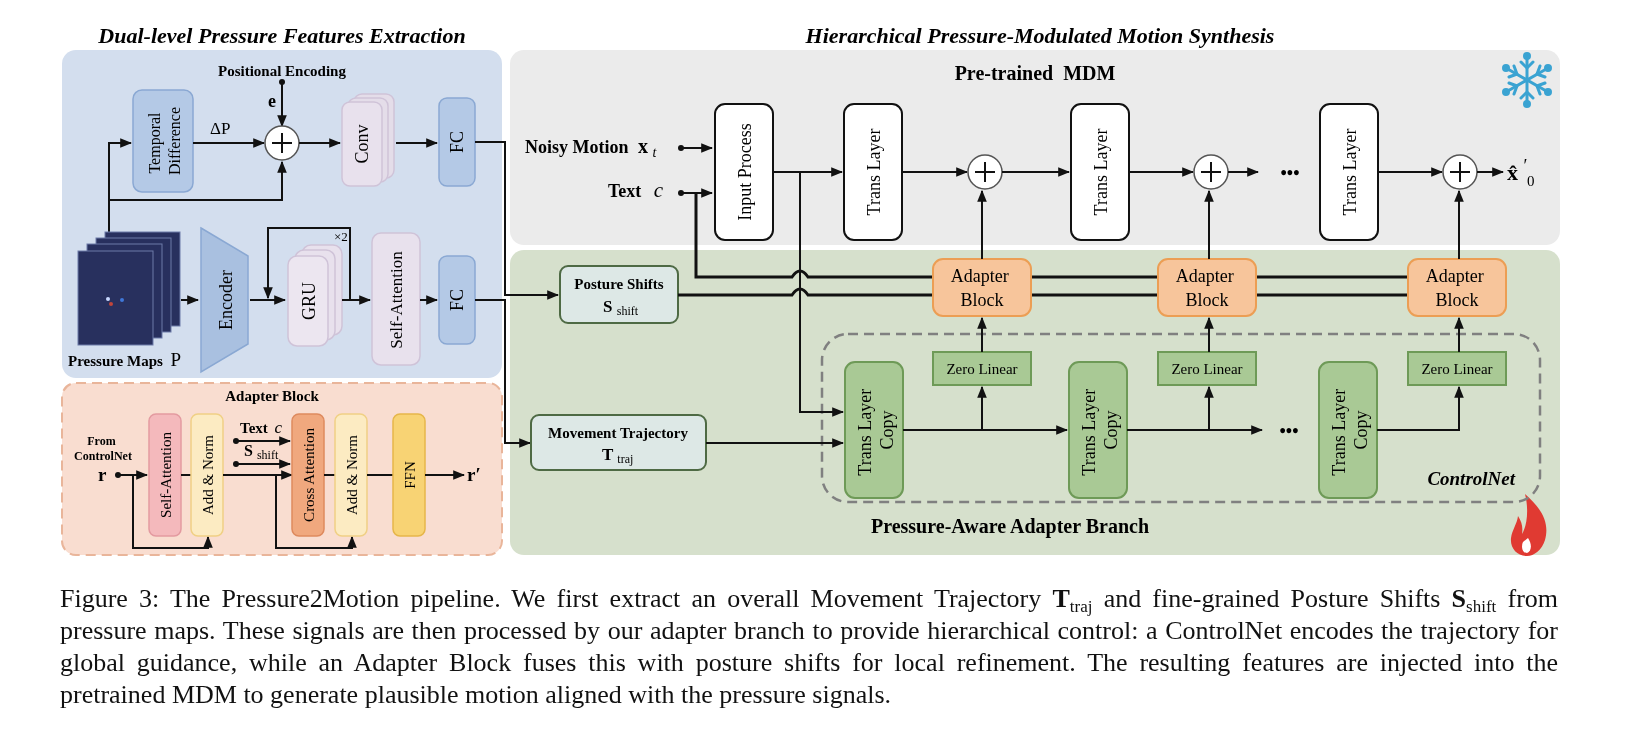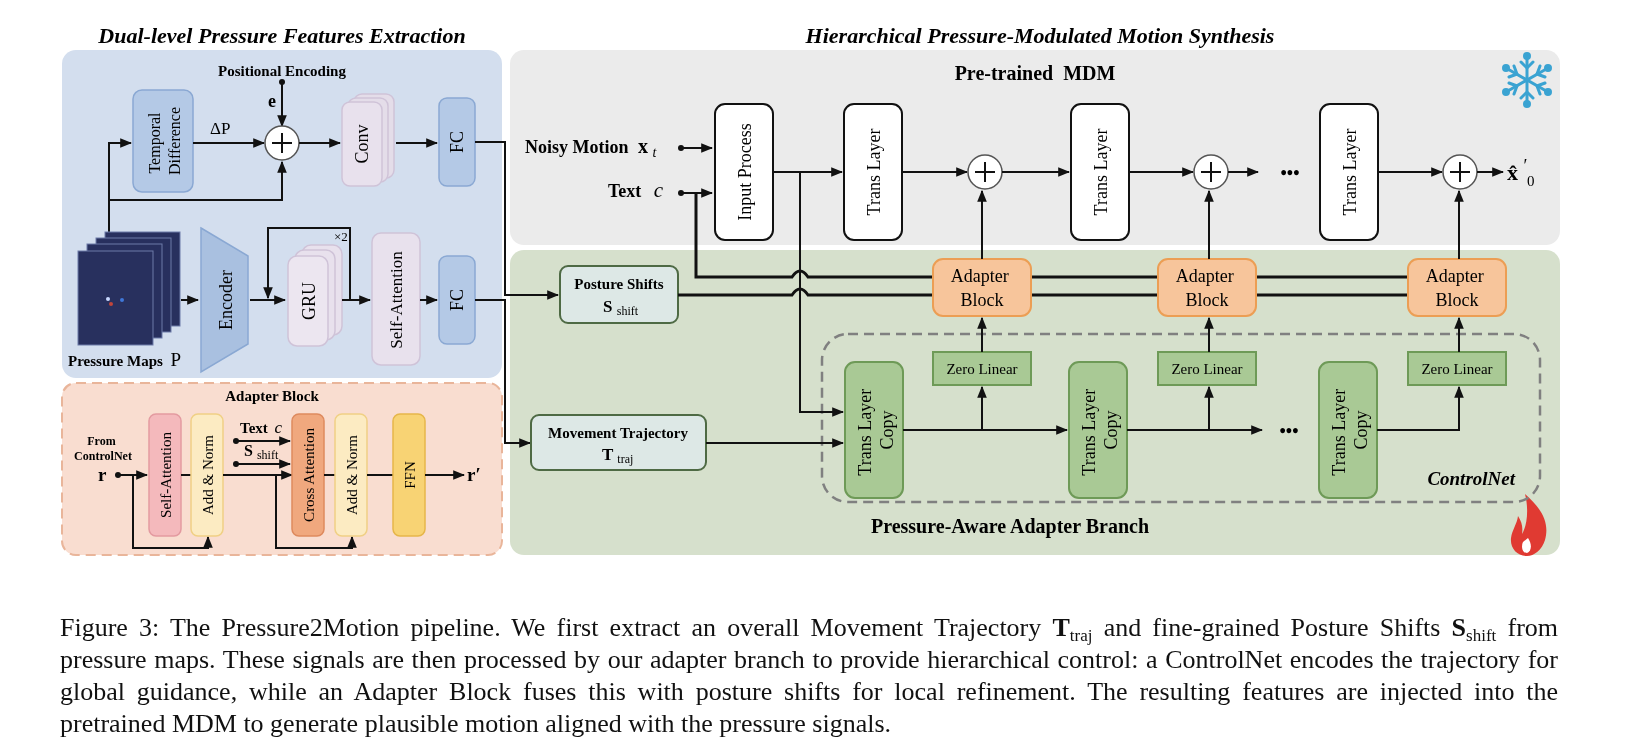"Figure 3: The Pressure2Motion pipeline." .caption { margin-top: 29px -> none }
